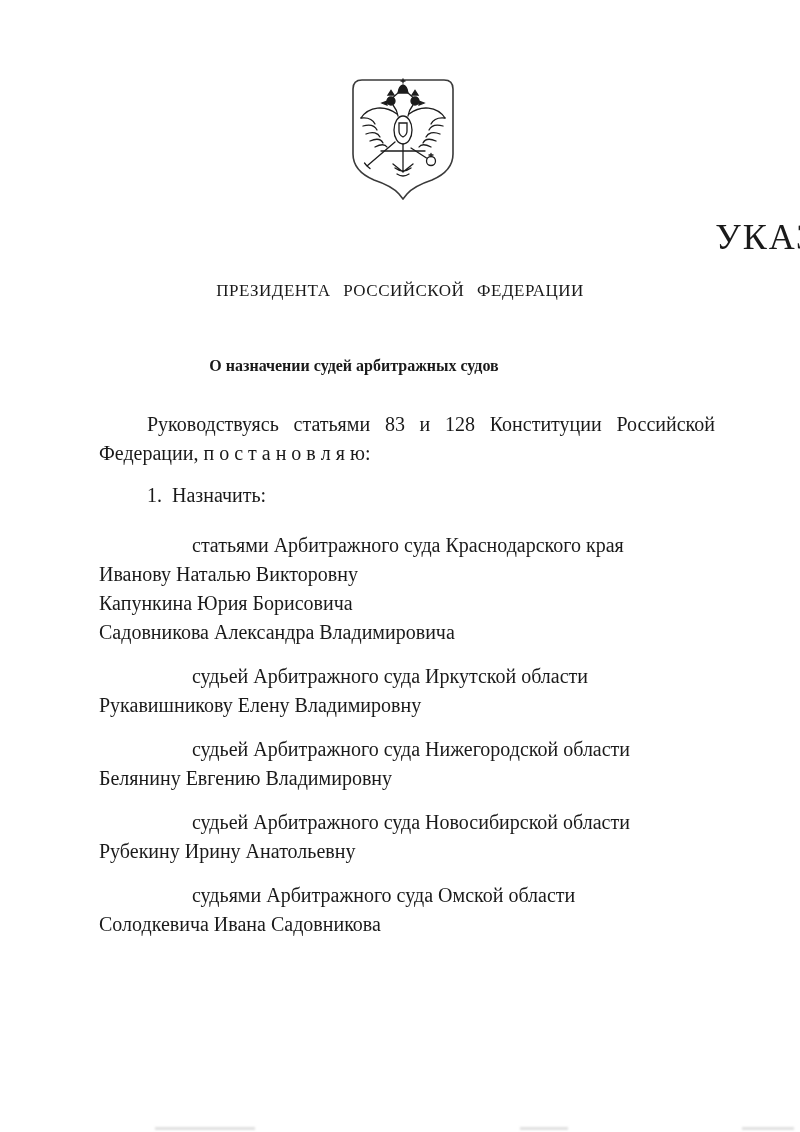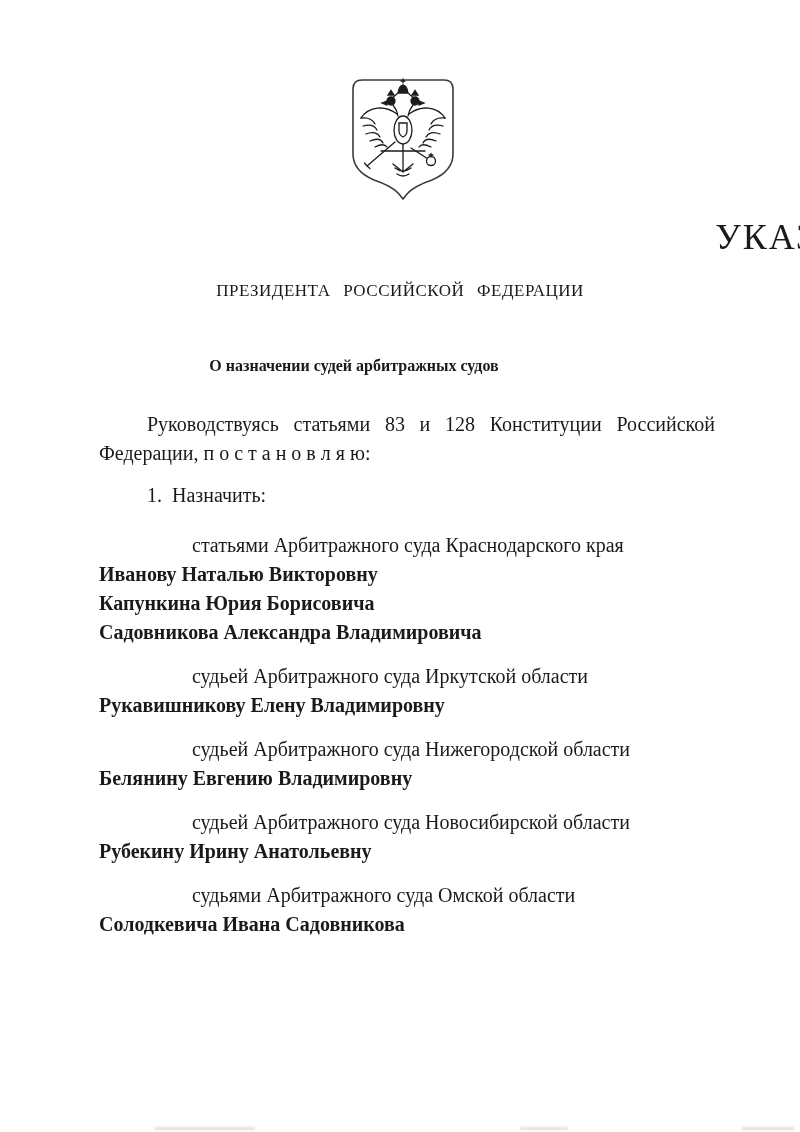"Иванову Наталью Викторовну" .name { font-weight: bold -> none }
